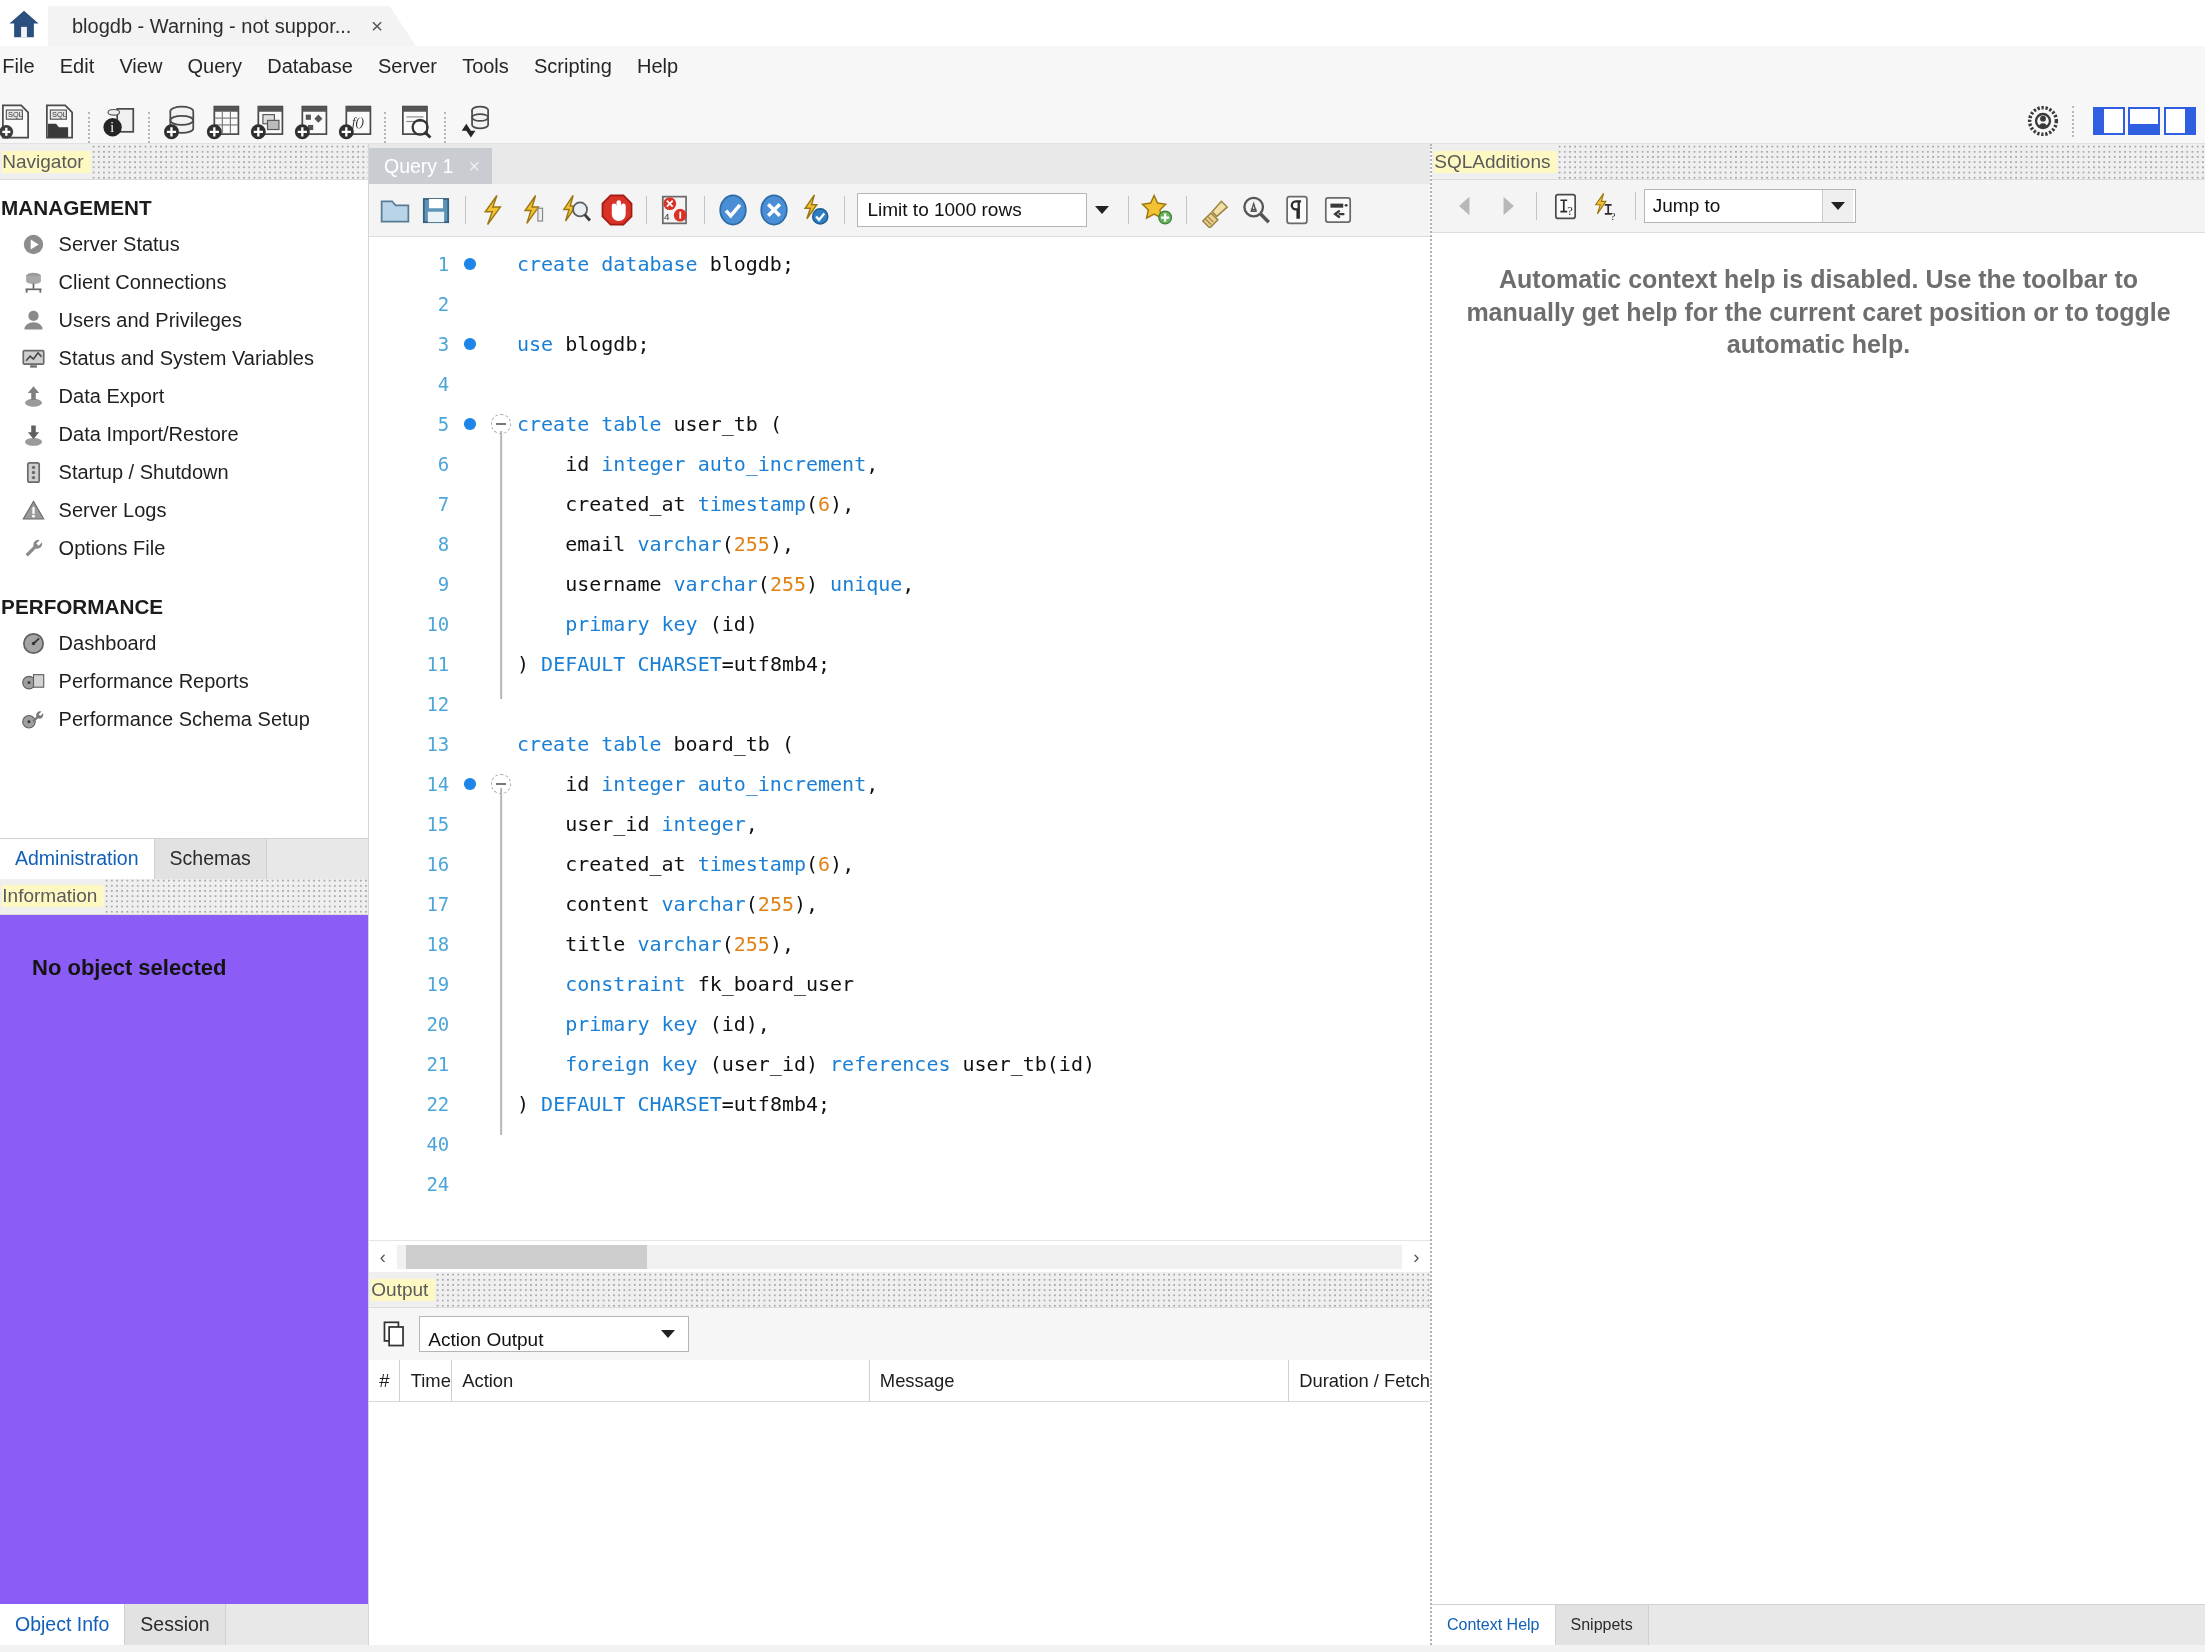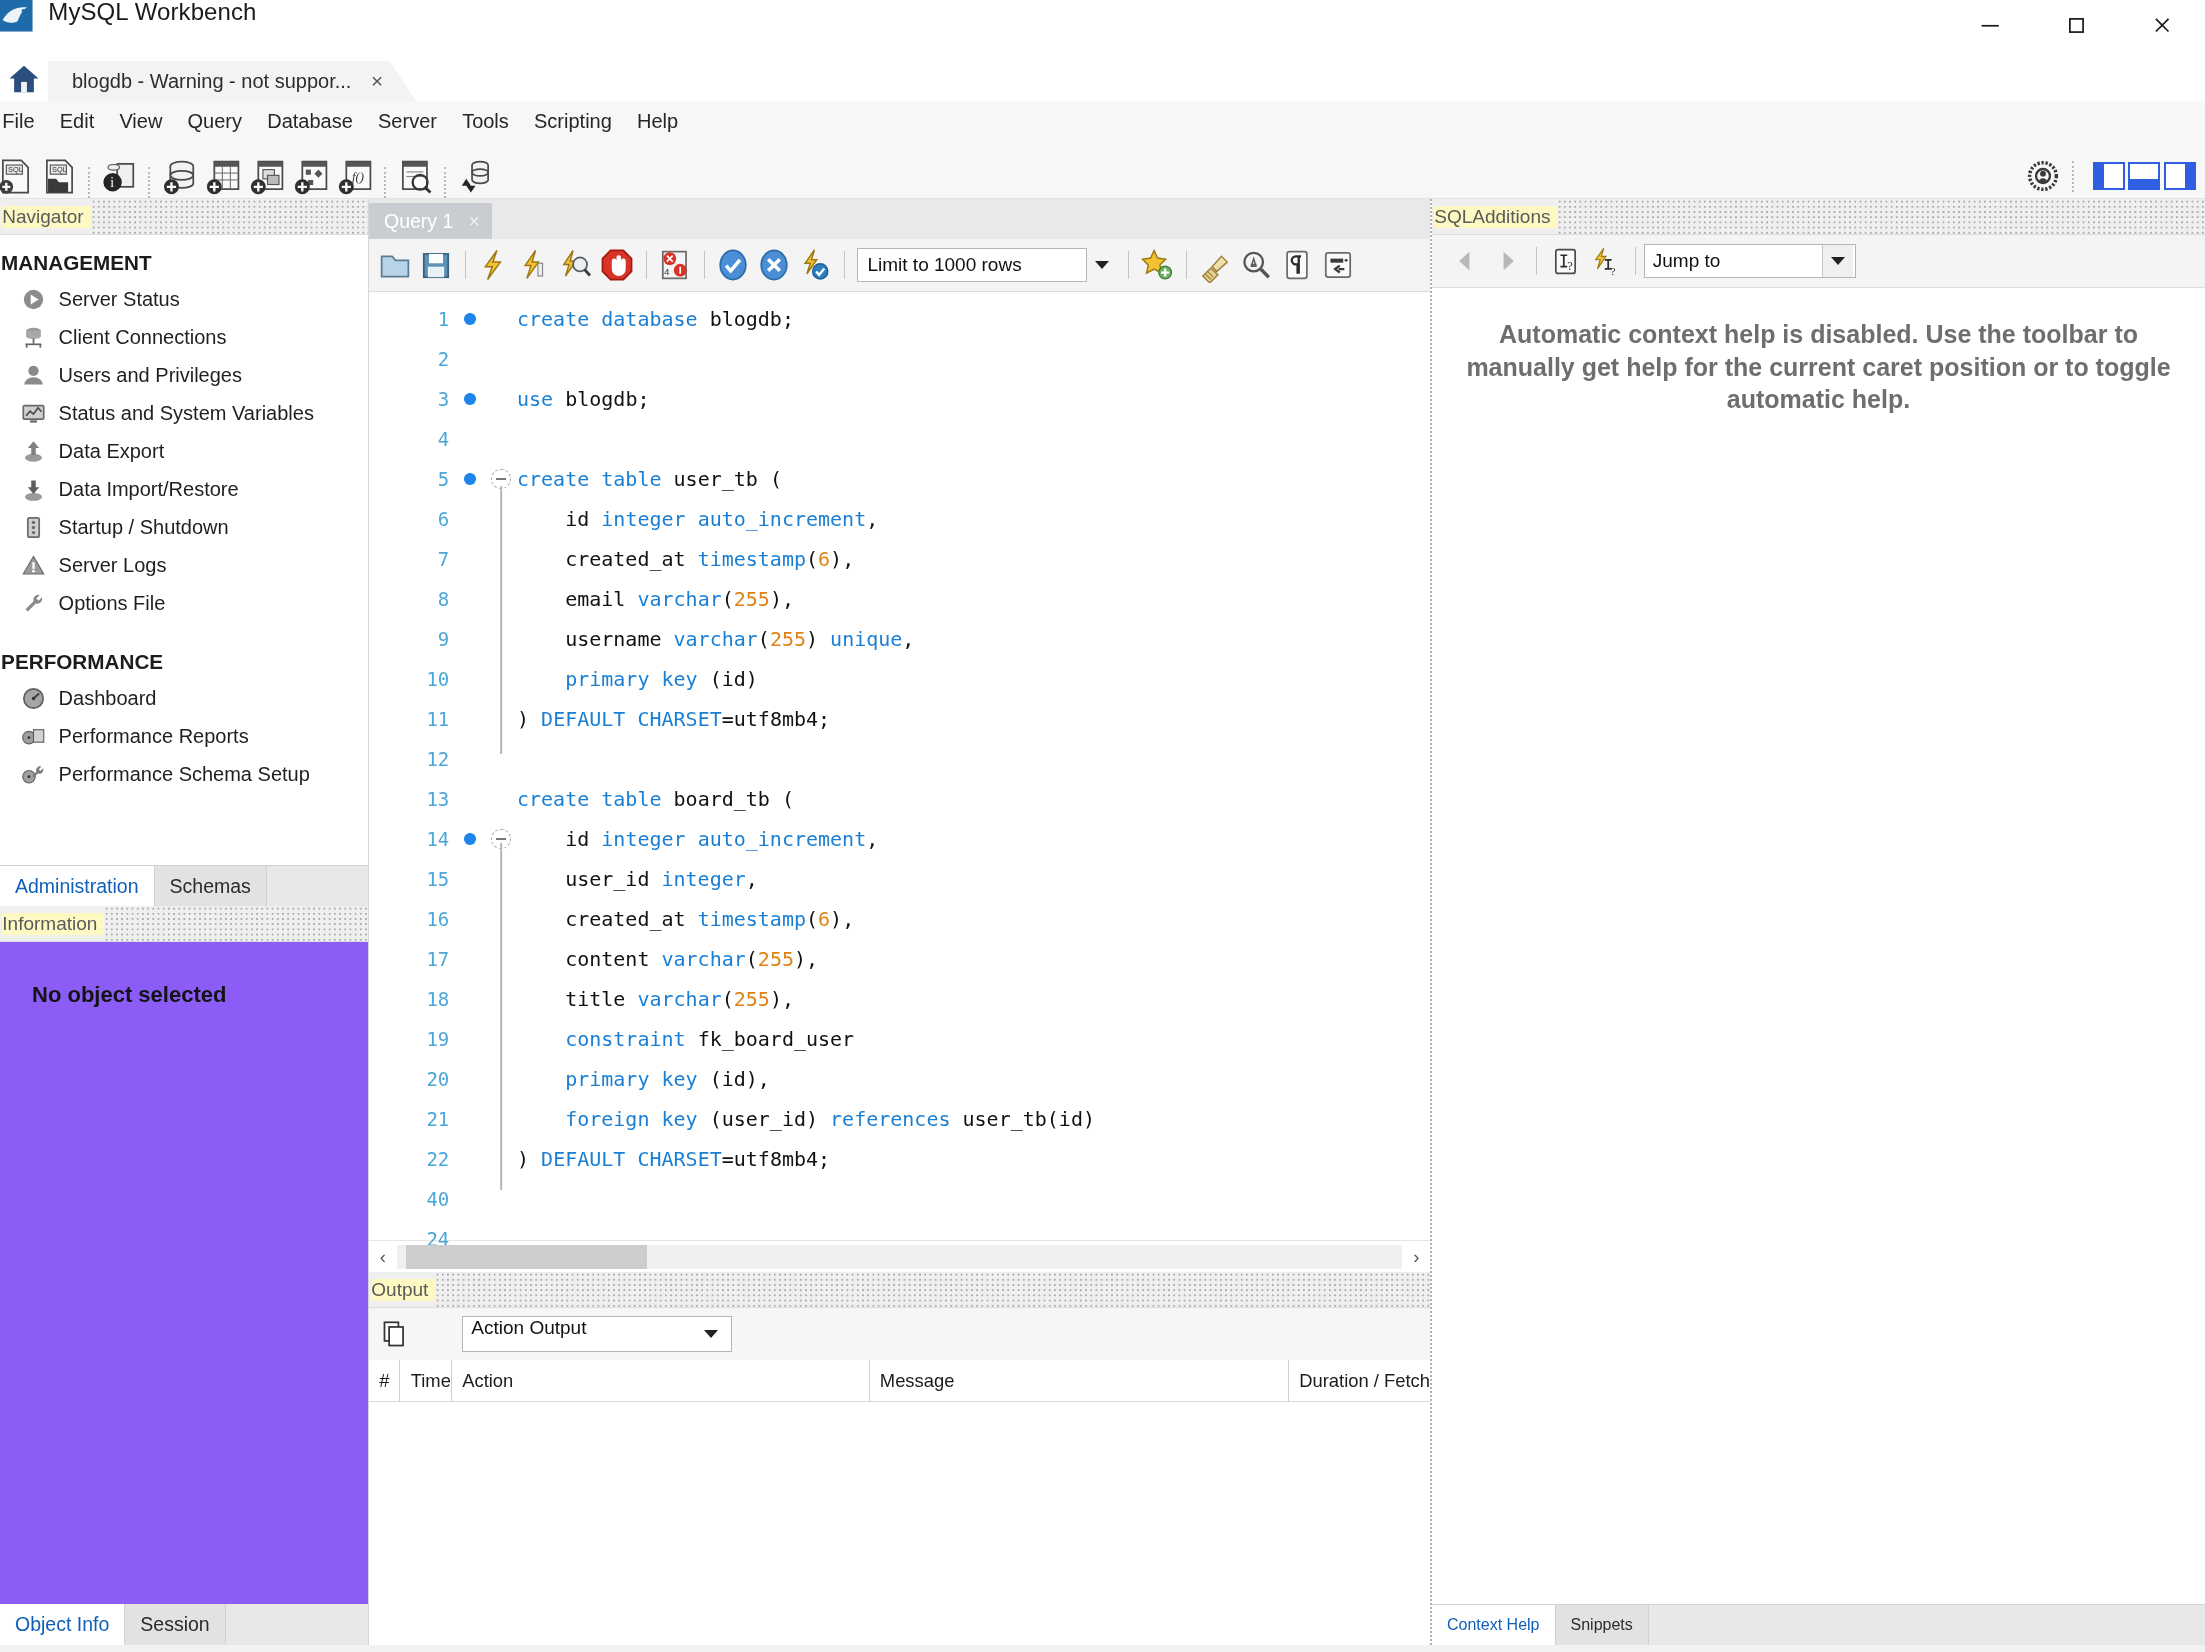"MySQL Workbench" div.titlebar { html: <div> <div> <svg> <rect></rect> <path></path> <circle></circle> </svg> </div> <div>MySQL Workbench</div> <div> <div> <svg> <line></line> </svg> </div> <div> <svg> <rect></rect> </svg> </div> <div> <svg> <line></line> <line></line> </svg> </div> </div> </div> -> none }
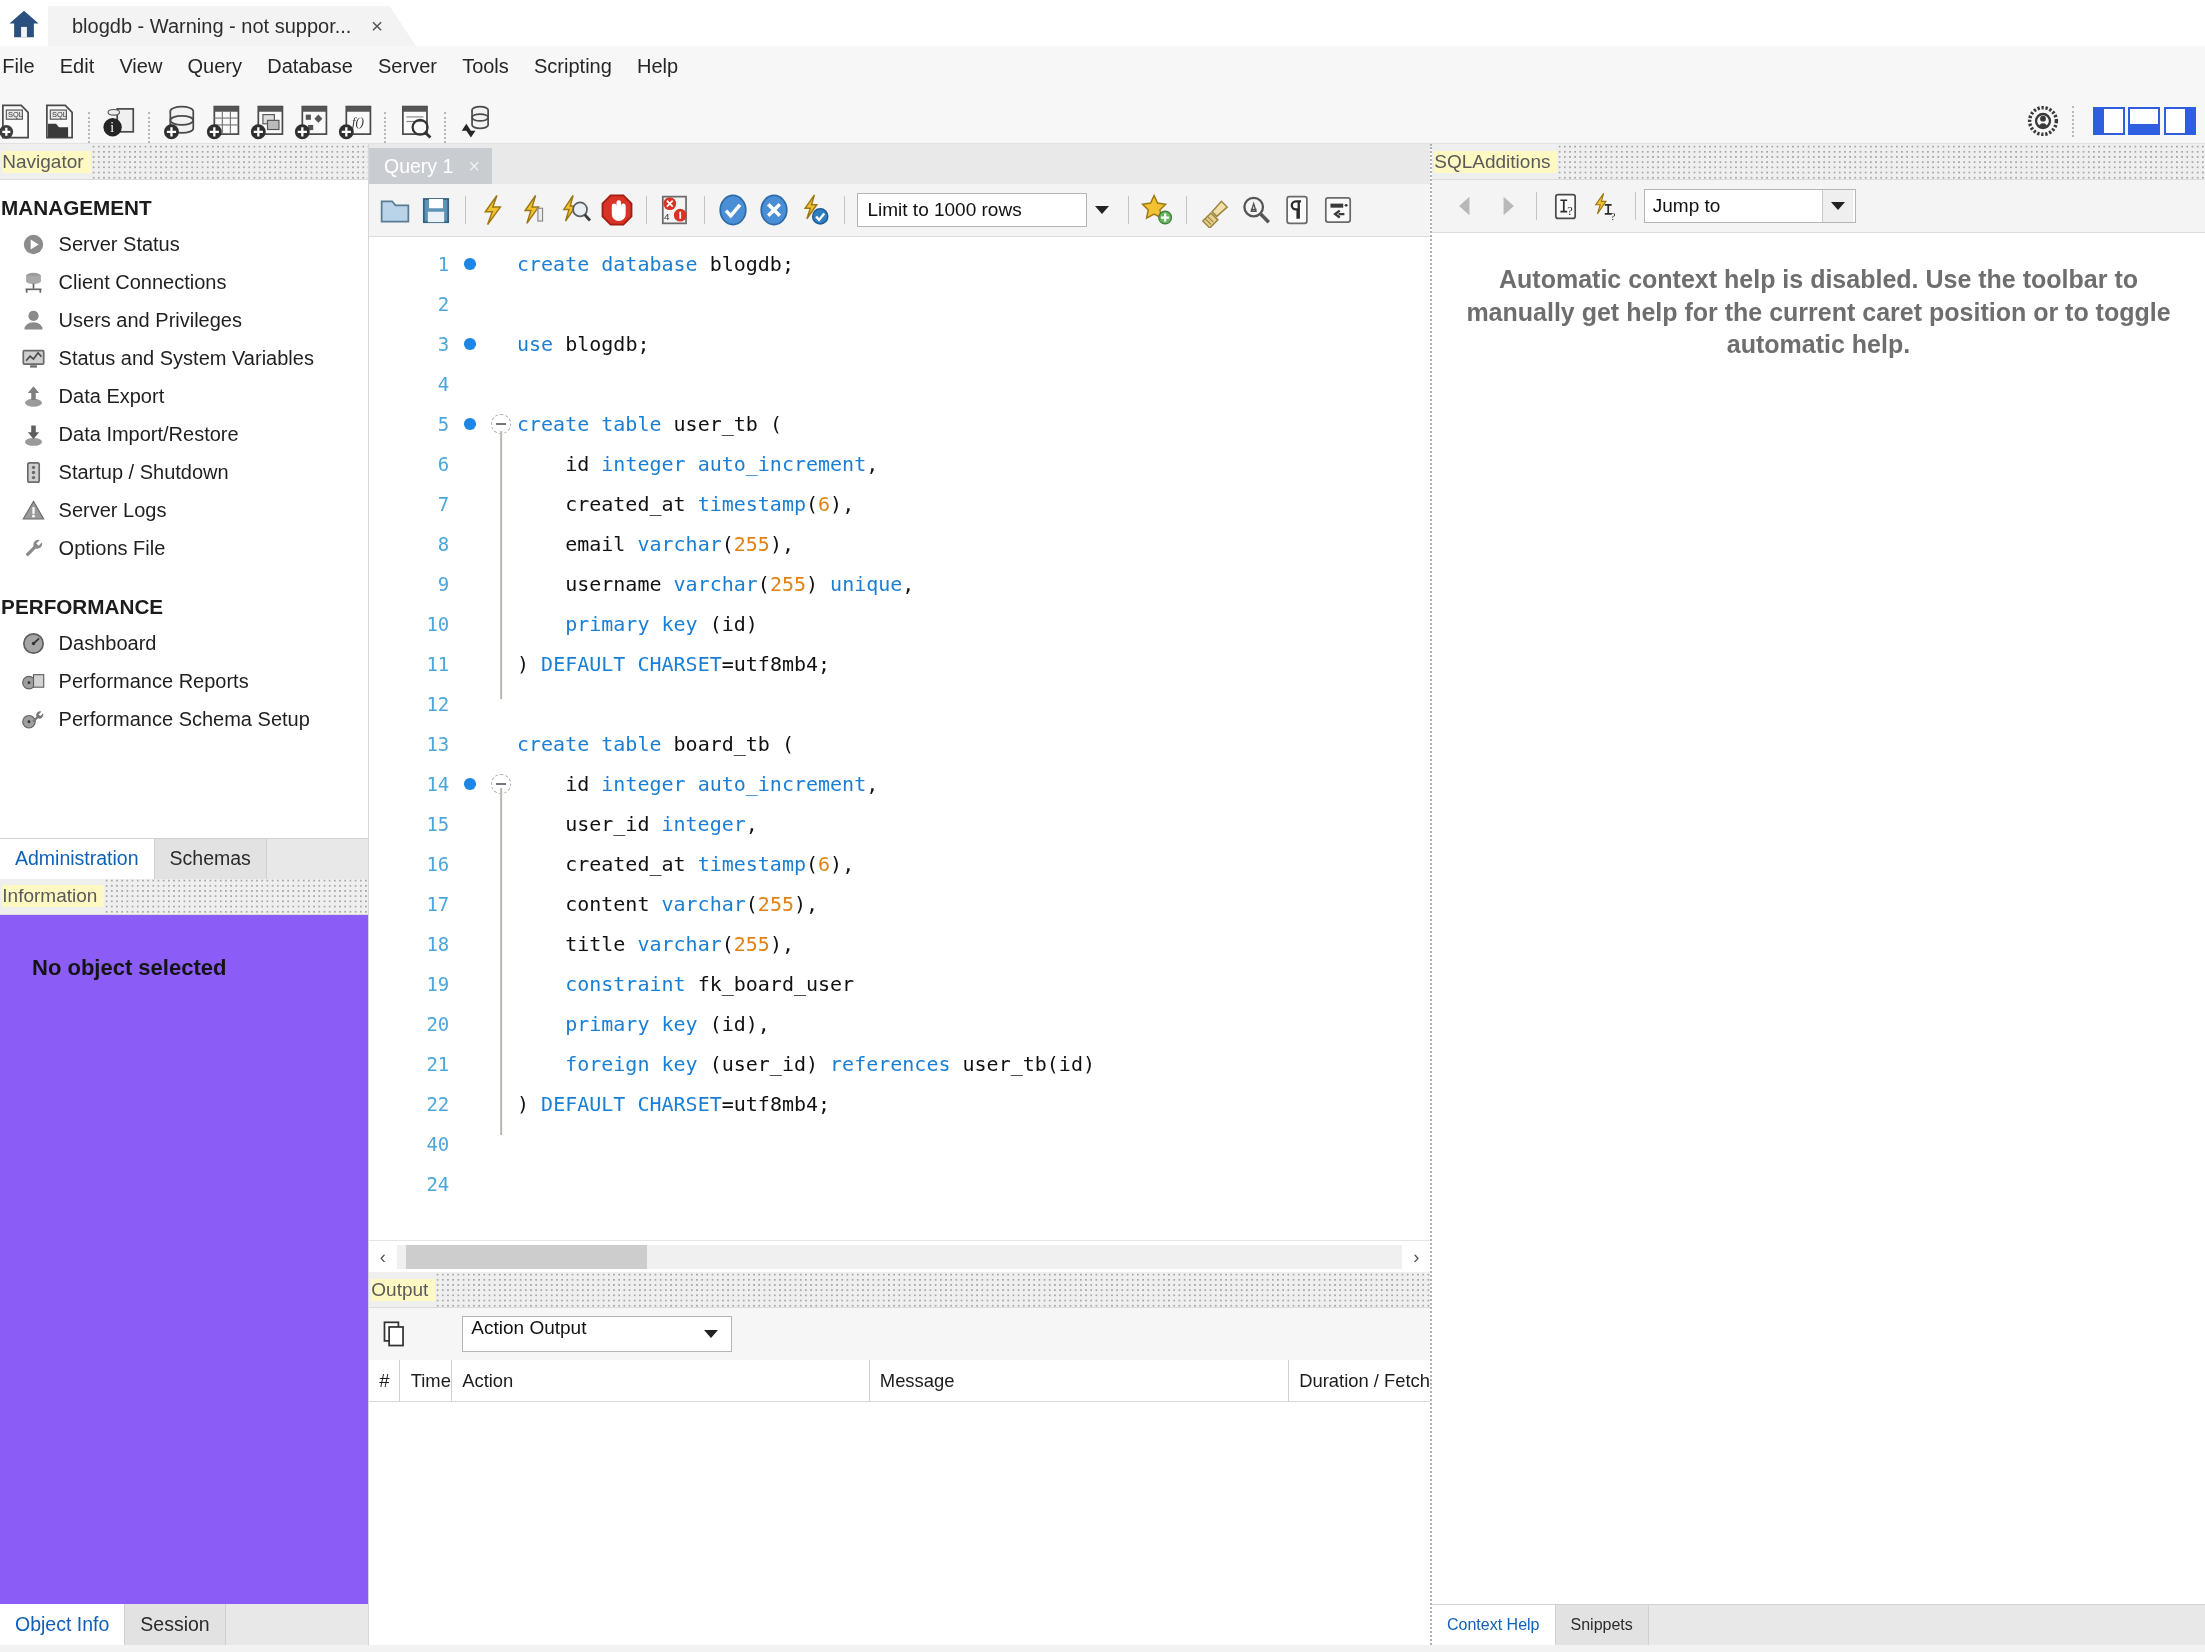"Action Output" .out-select { align-items: flex-start -> flex-end; margin-left: 43px -> none }
